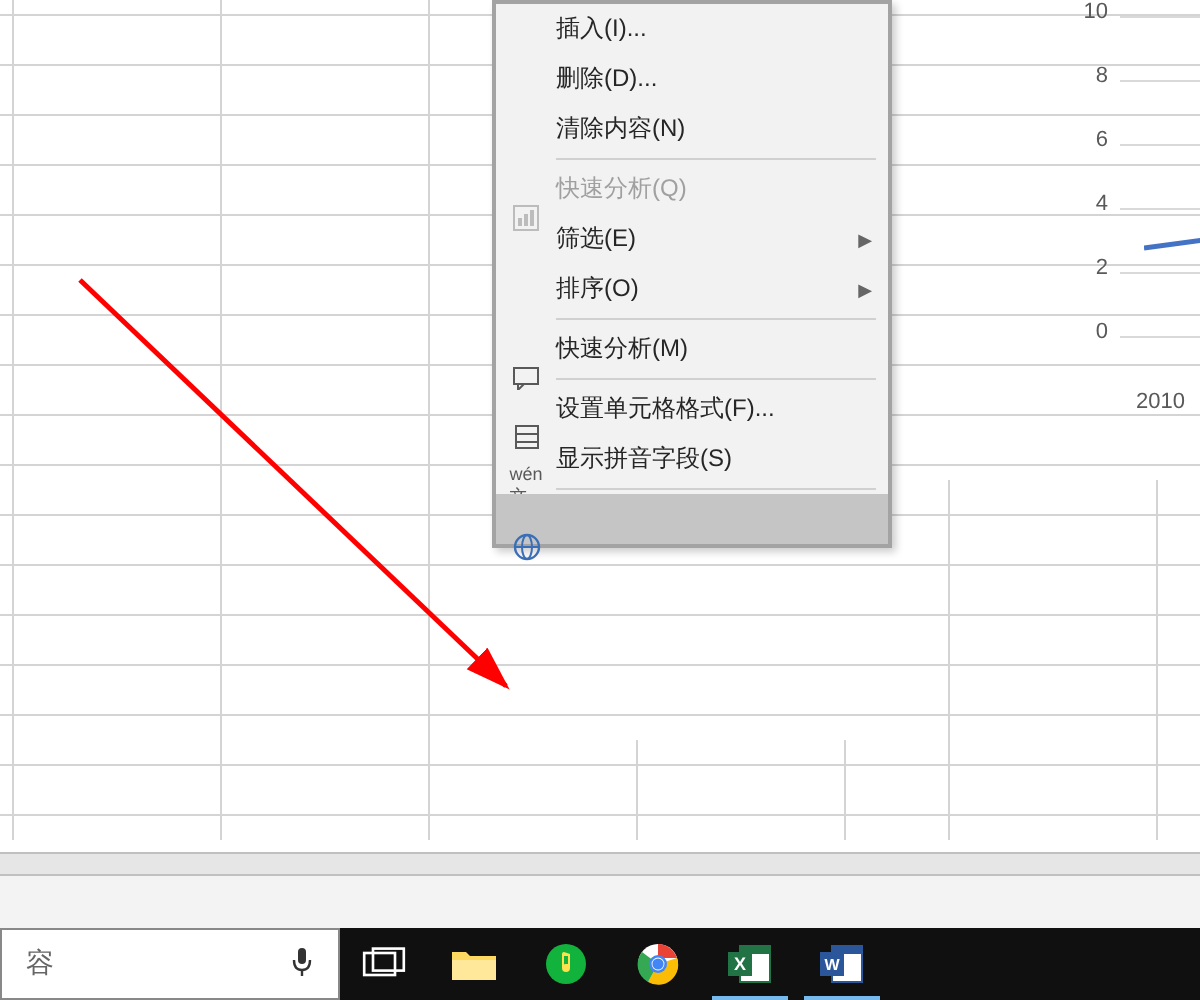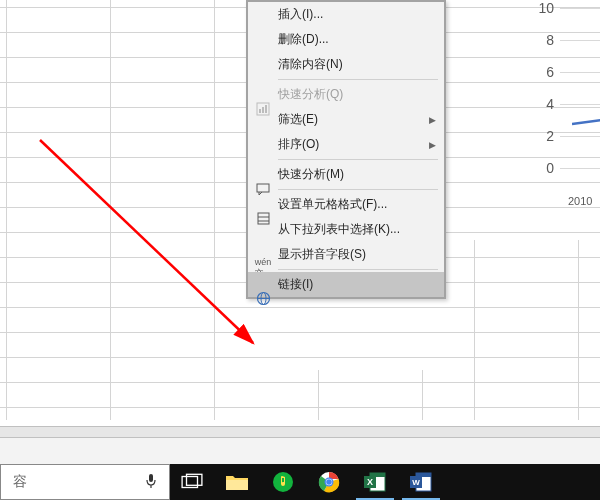"10" .y-tick { font-size: 14px -> 11px }
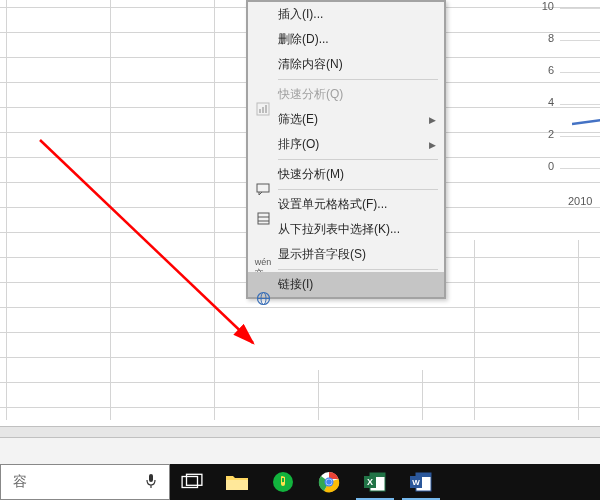"从下拉列表中选择(K)..." div.menu-item { html: <div> <span></span> <span>从下拉列表中选择(K)...</span> </div> -> none }
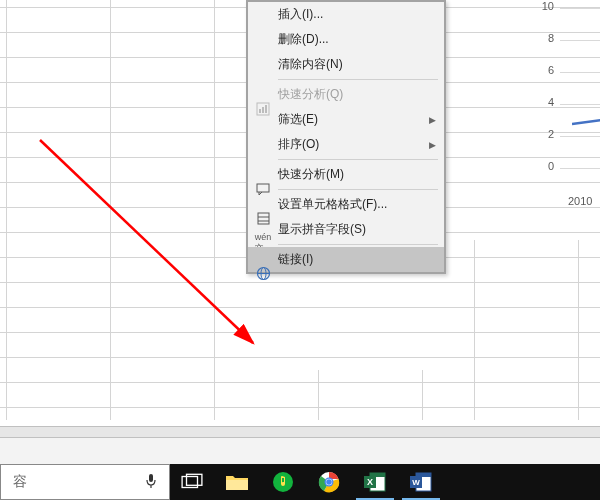"链接(I)" span.menu-label { html: <span>链接(I)</span> -> none }
